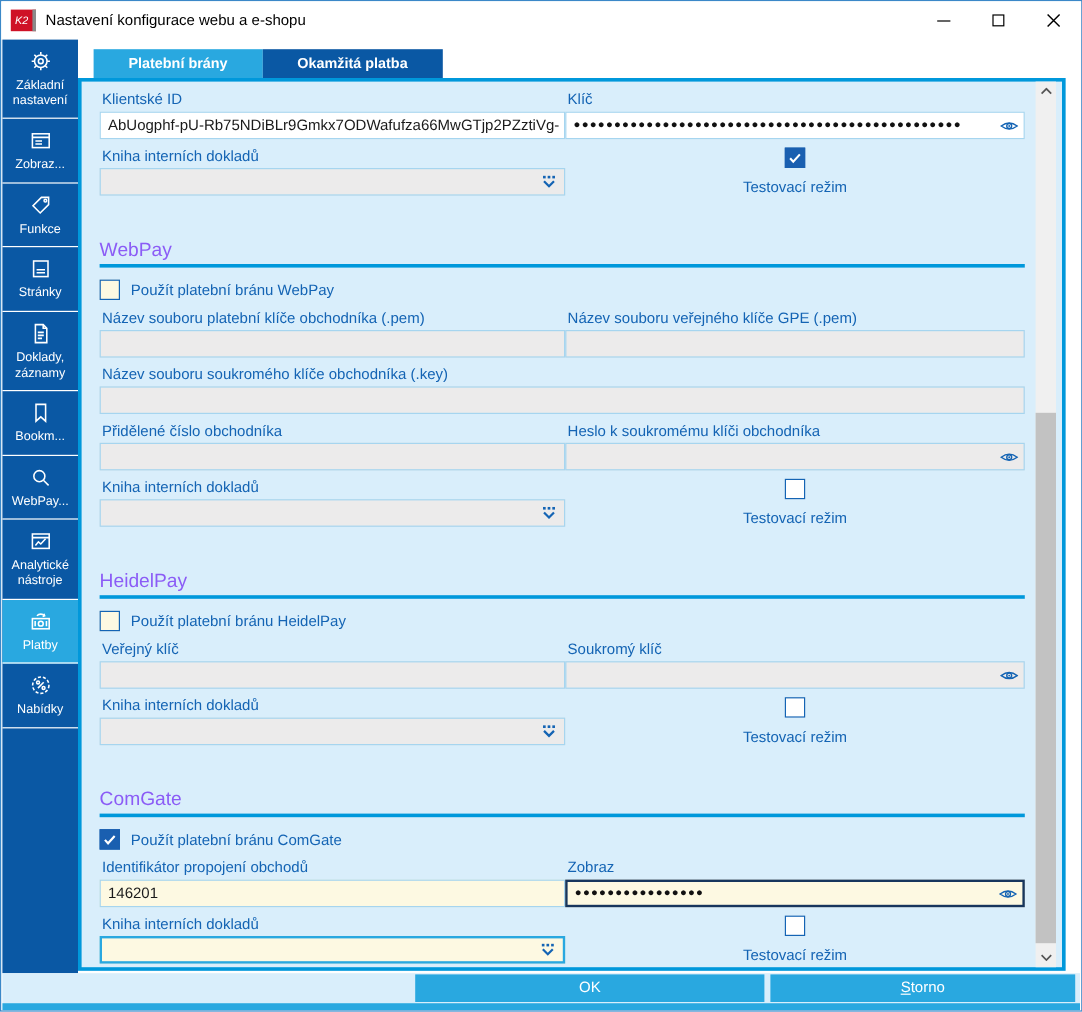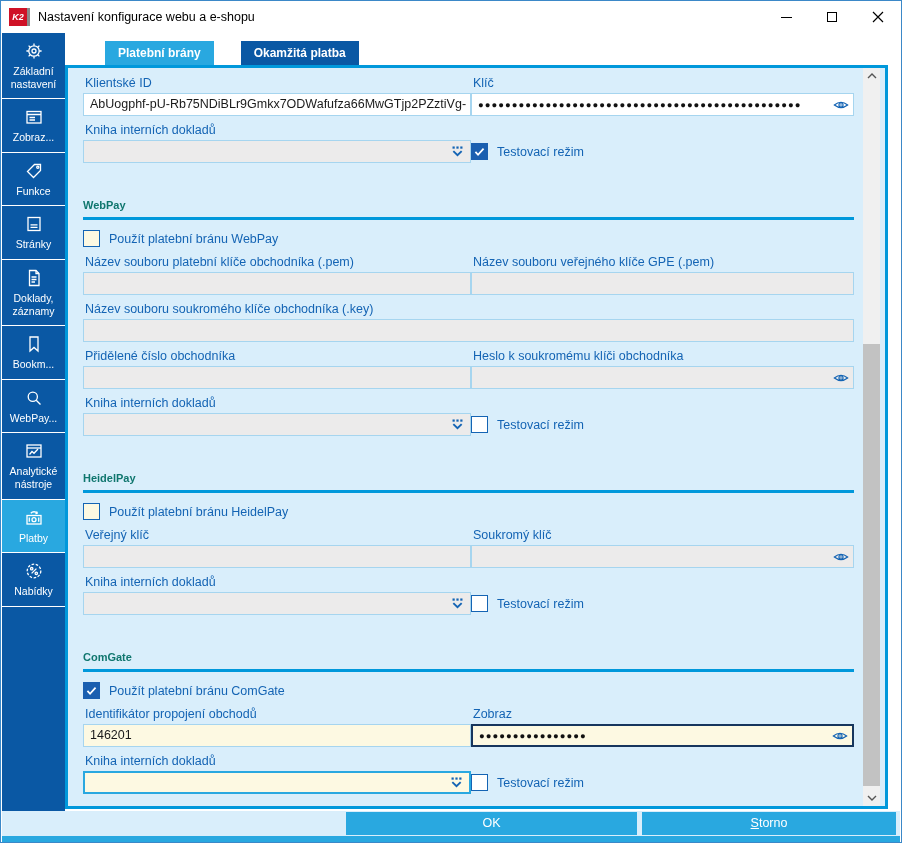"K2" .app-icon { font-weight: bold -> normal }
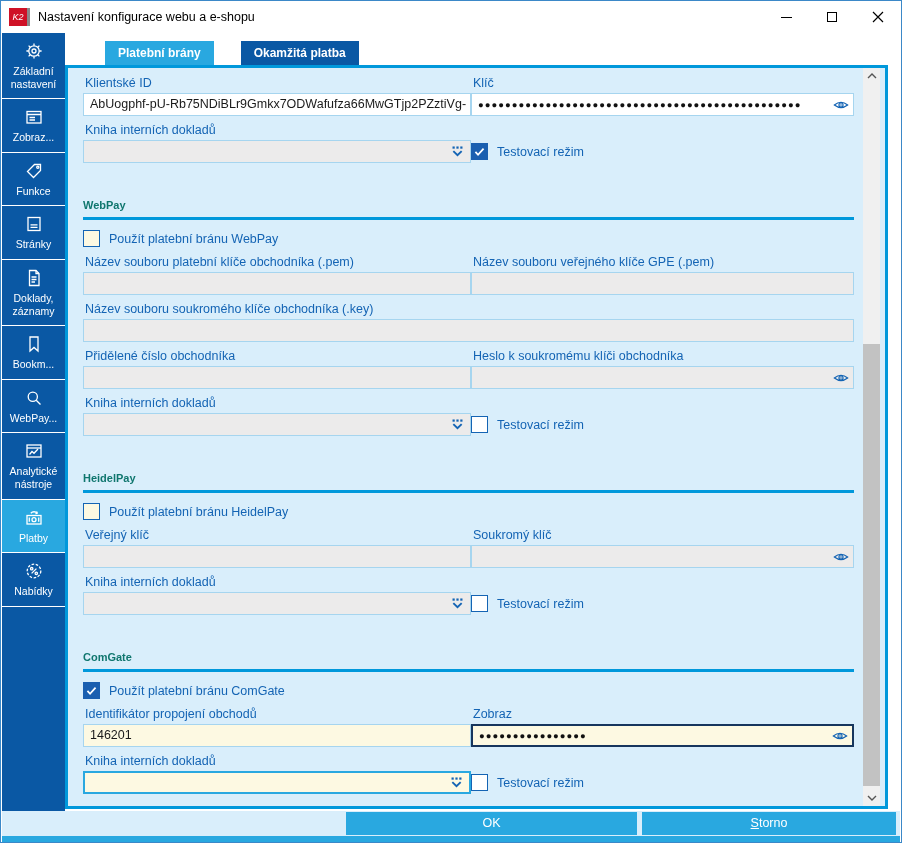"Platební brány" .tab { margin-left: 27px -> none; padding: 0 13px -> 0 29px }
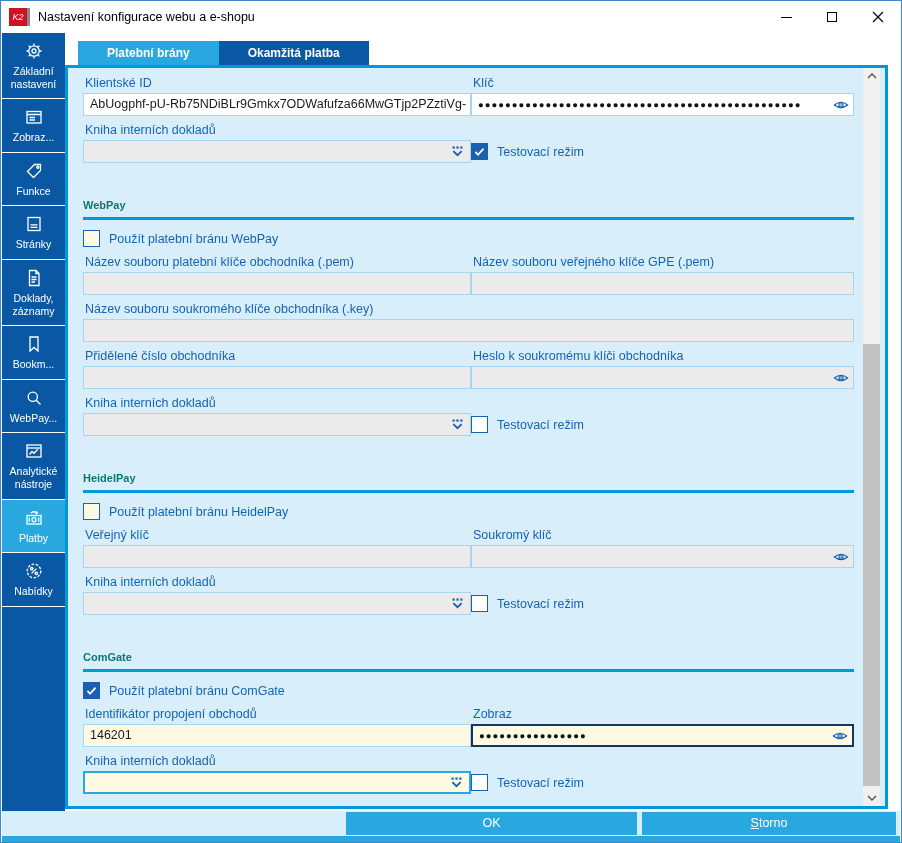"Testovací režim" .cb-cell { flex-direction: none -> column }
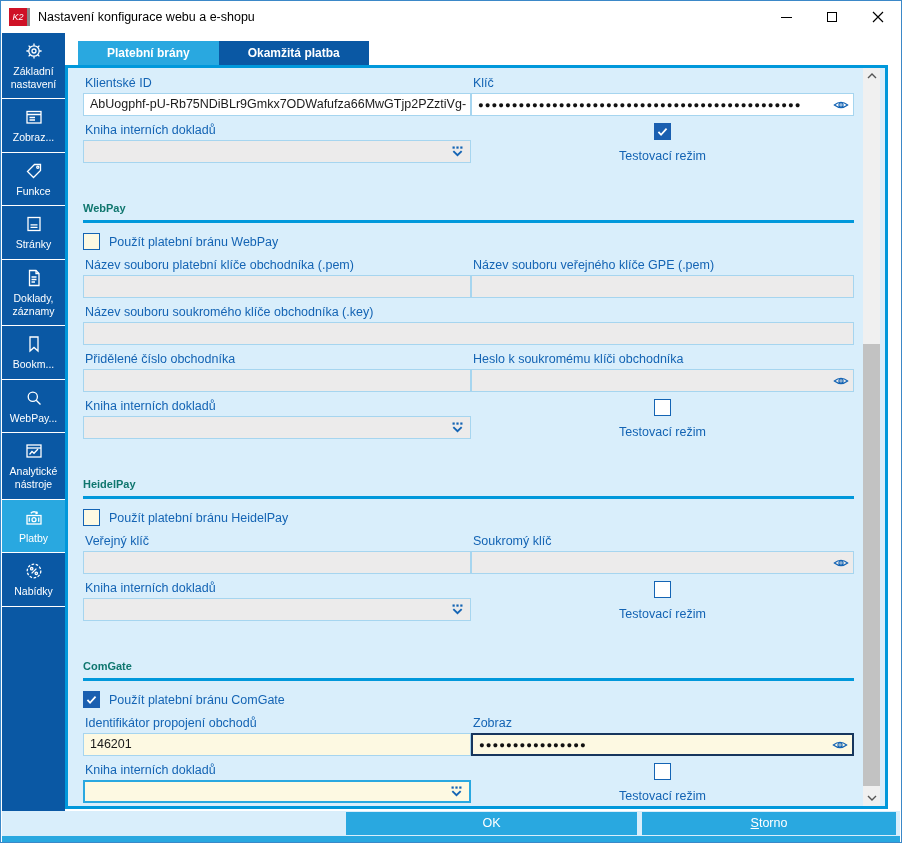"WebPay" .sec-h { color: #0f766e -> #8b5cf6; font-size: 11px -> 16px; font-weight: bold -> normal }
